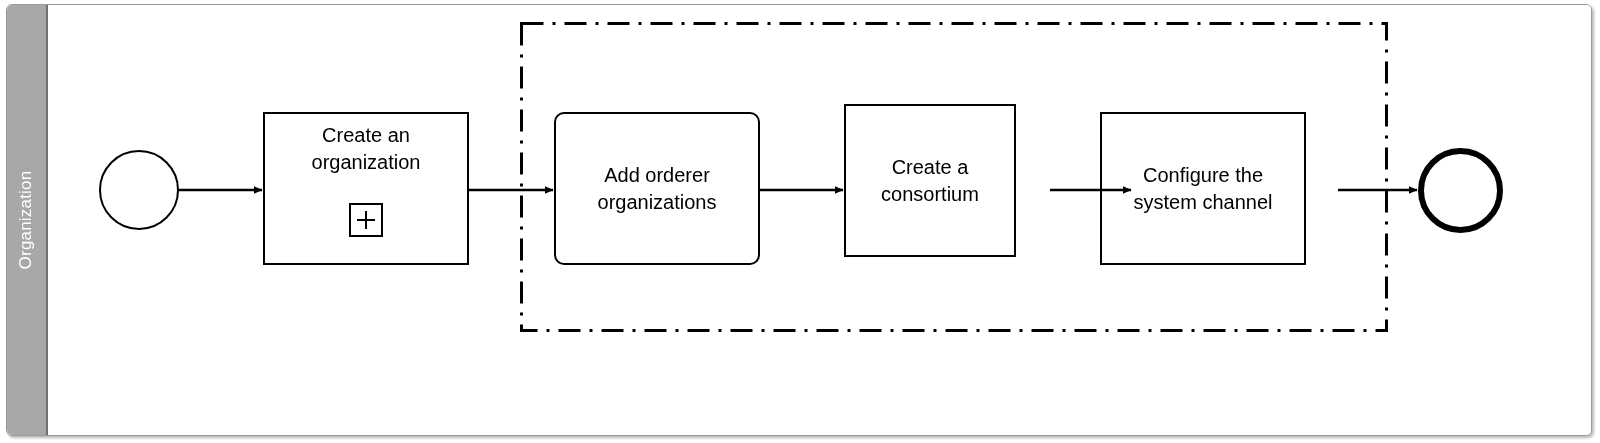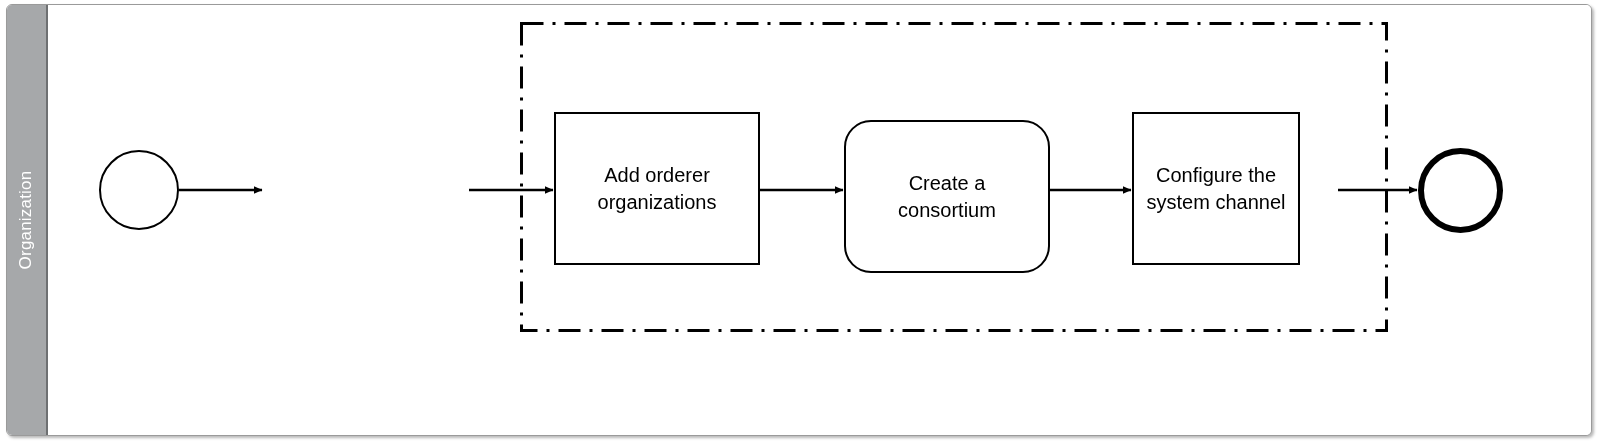"Create an" div.task { html: none -> <div> <div>Create an organization</div> <div></div> </div> }
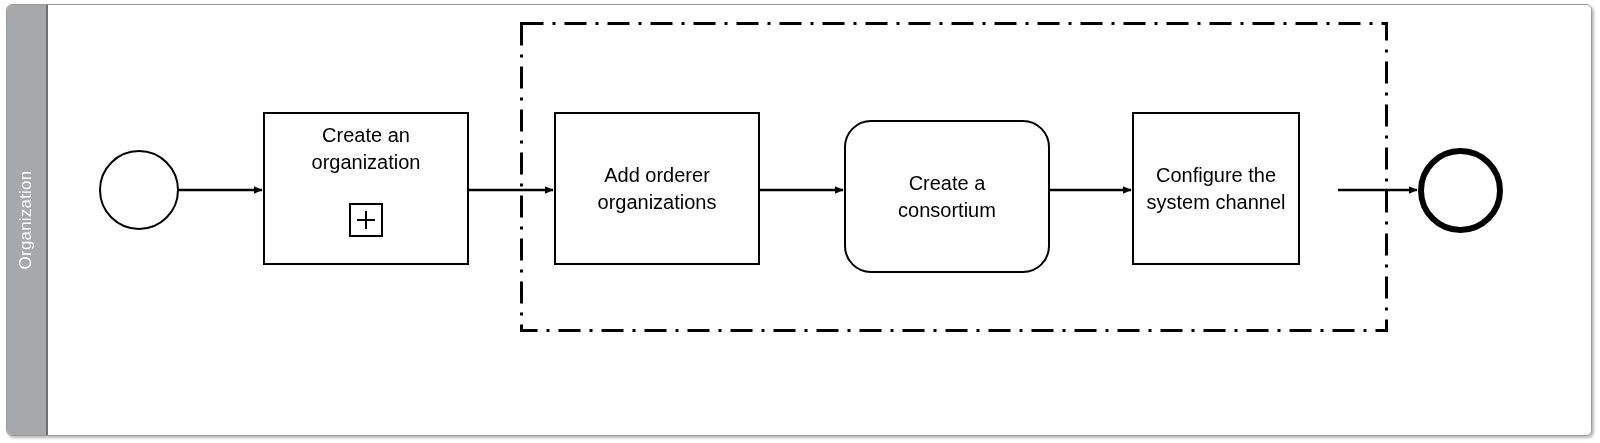"Add orderer" div.task { border-radius: none -> 10px }
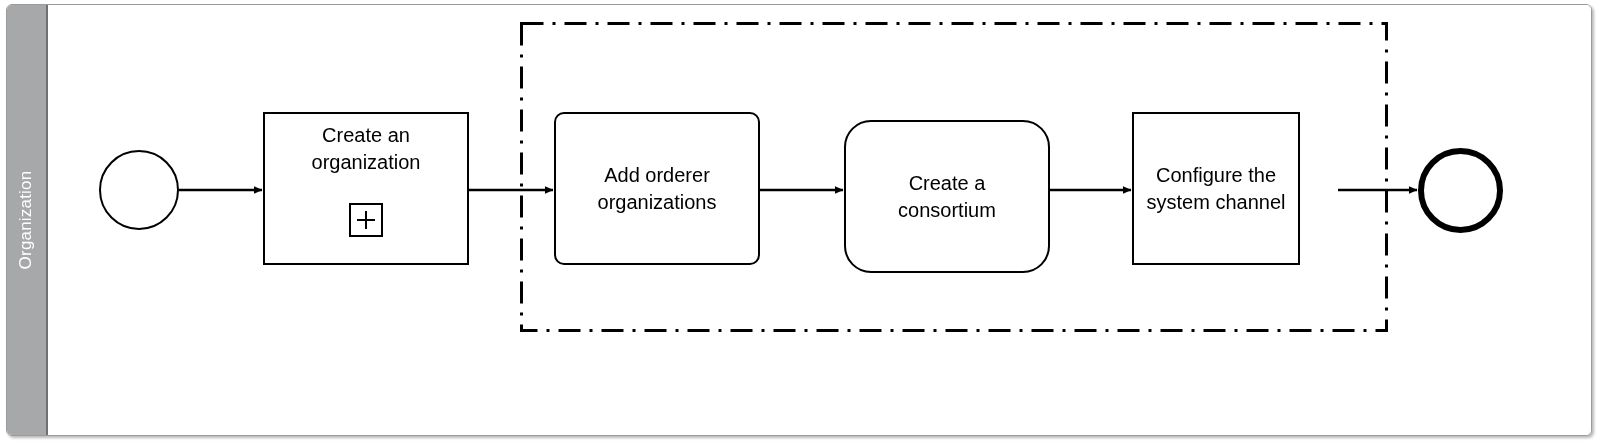"Create a" div.task { border-radius: 27px -> none; top: 120px -> 104px; width: 206px -> 172px }
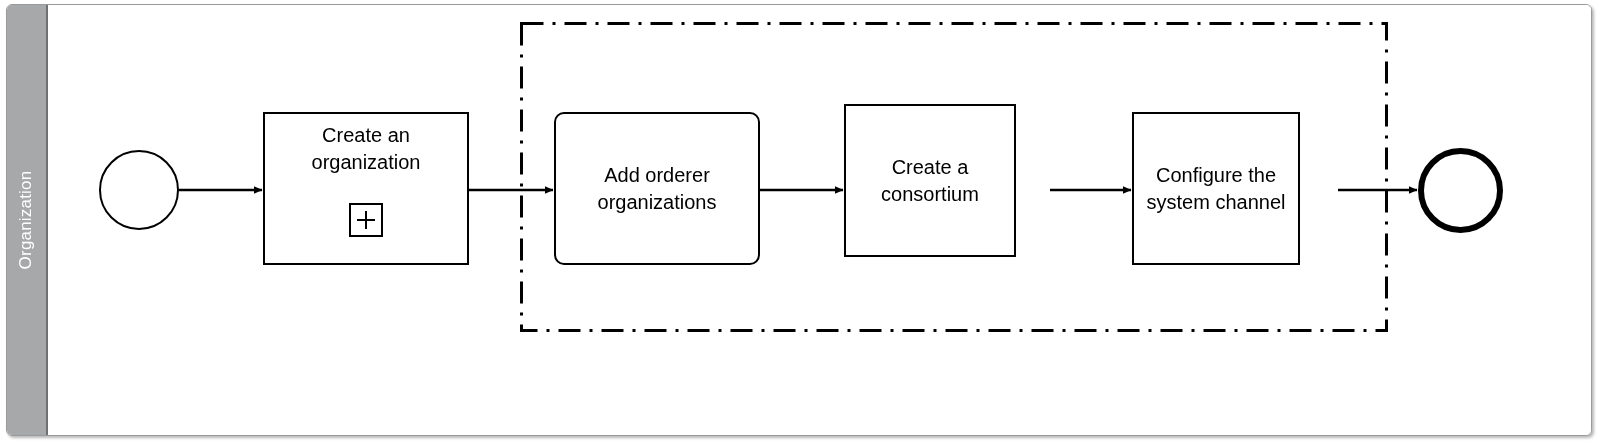"Configure the" div.task { left: 1132px -> 1100px; width: 168px -> 206px }
